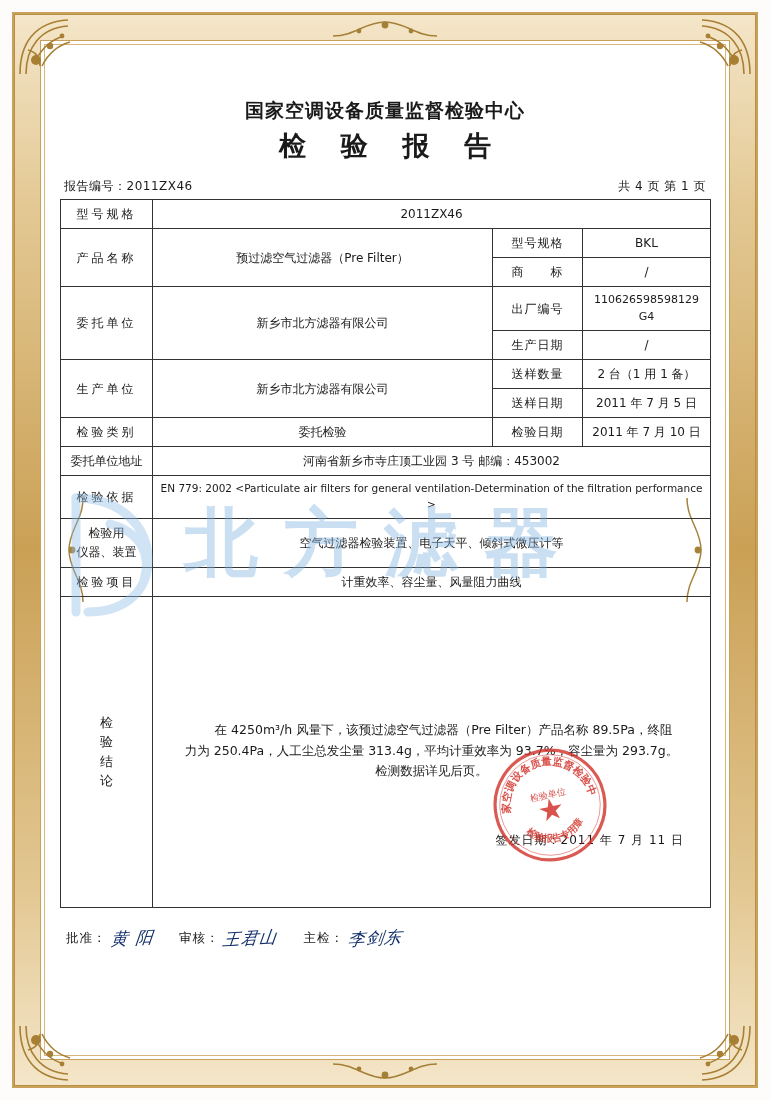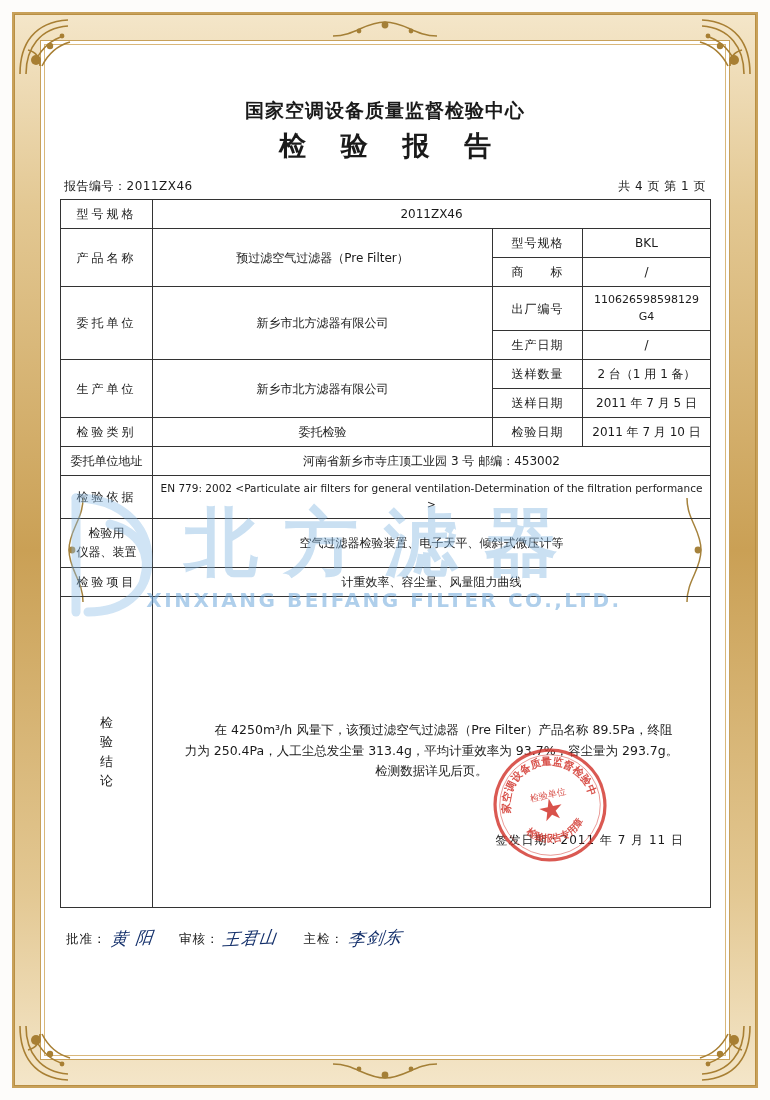"XINXIANG BEIFANG FILTER CO.,LTD." div.wm-text { html: <div>XINXIANG BEIFANG FILTER CO.,LTD.</div> -> none }
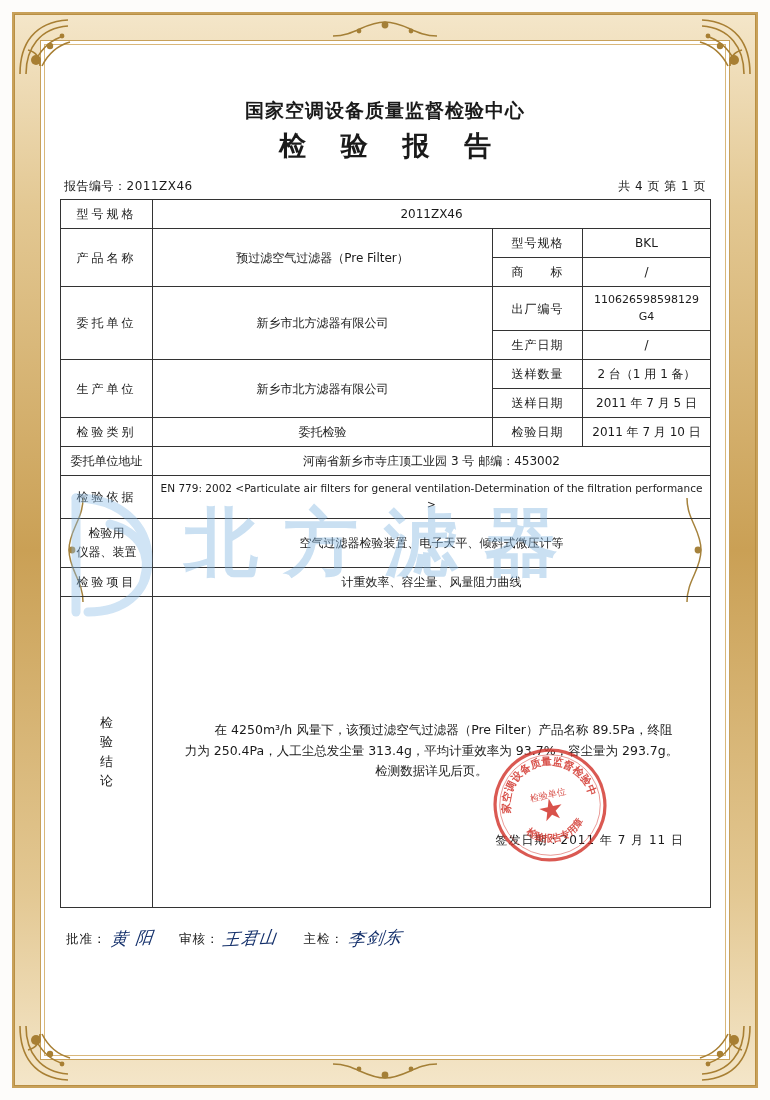"批准：" .sigslot { align-items: flex-end -> center }
